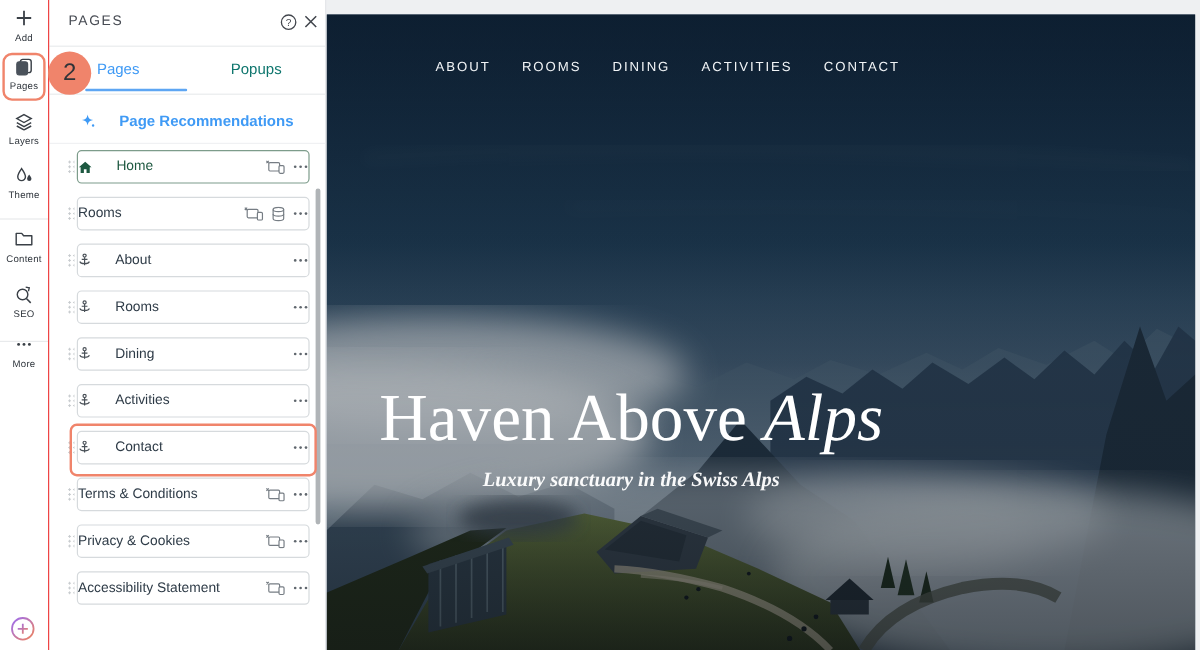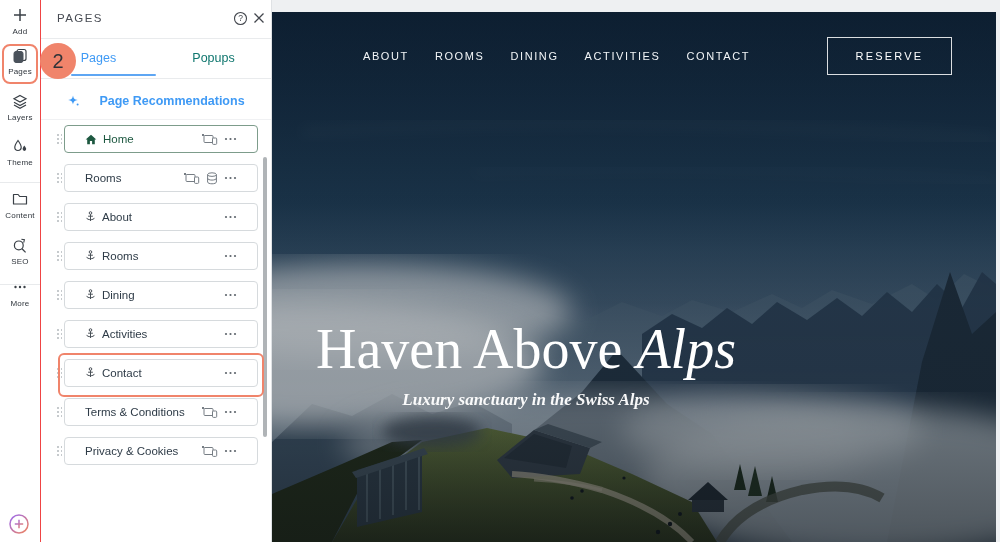"RESERVE" div { html: <div>RESERVE</div> -> none }
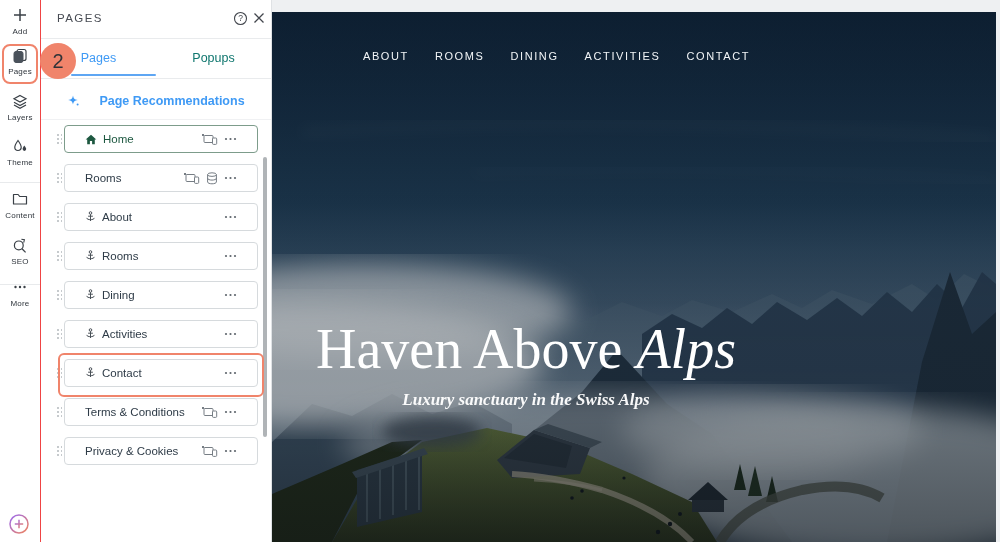"Home" .card { gap: 6px -> 20px; padding: 0 20px -> 0 0 }
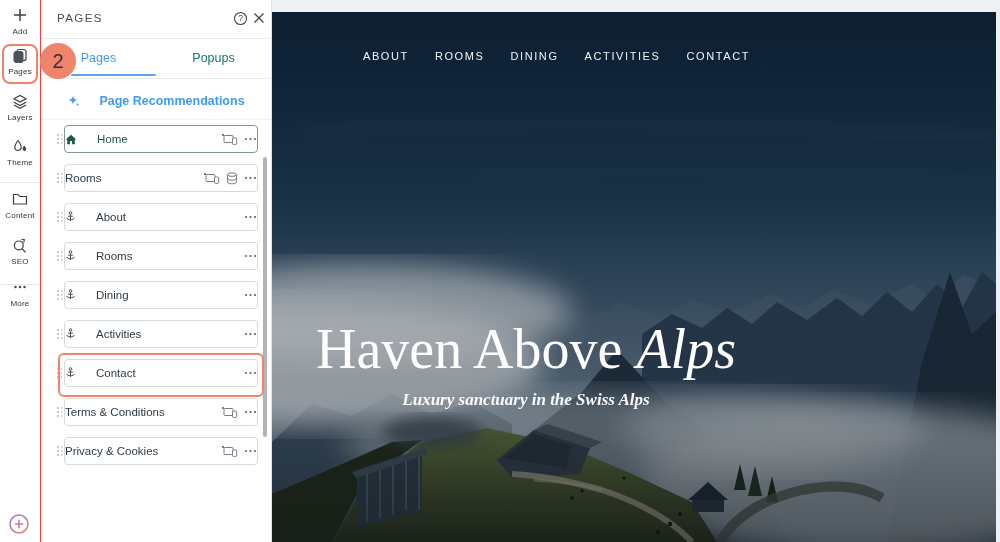"Accessibility Statement" div.page-row { html: none -> <div> <span></span> <div> <span>Accessibility Statement</span> <span> <span> <svg> <path></path> <rect></rect> <rect></rect> </svg> </span> <span> <svg> <circle></circle> <circle></circle> <circle></circle> </svg> </span> </span> </div> </div> }
